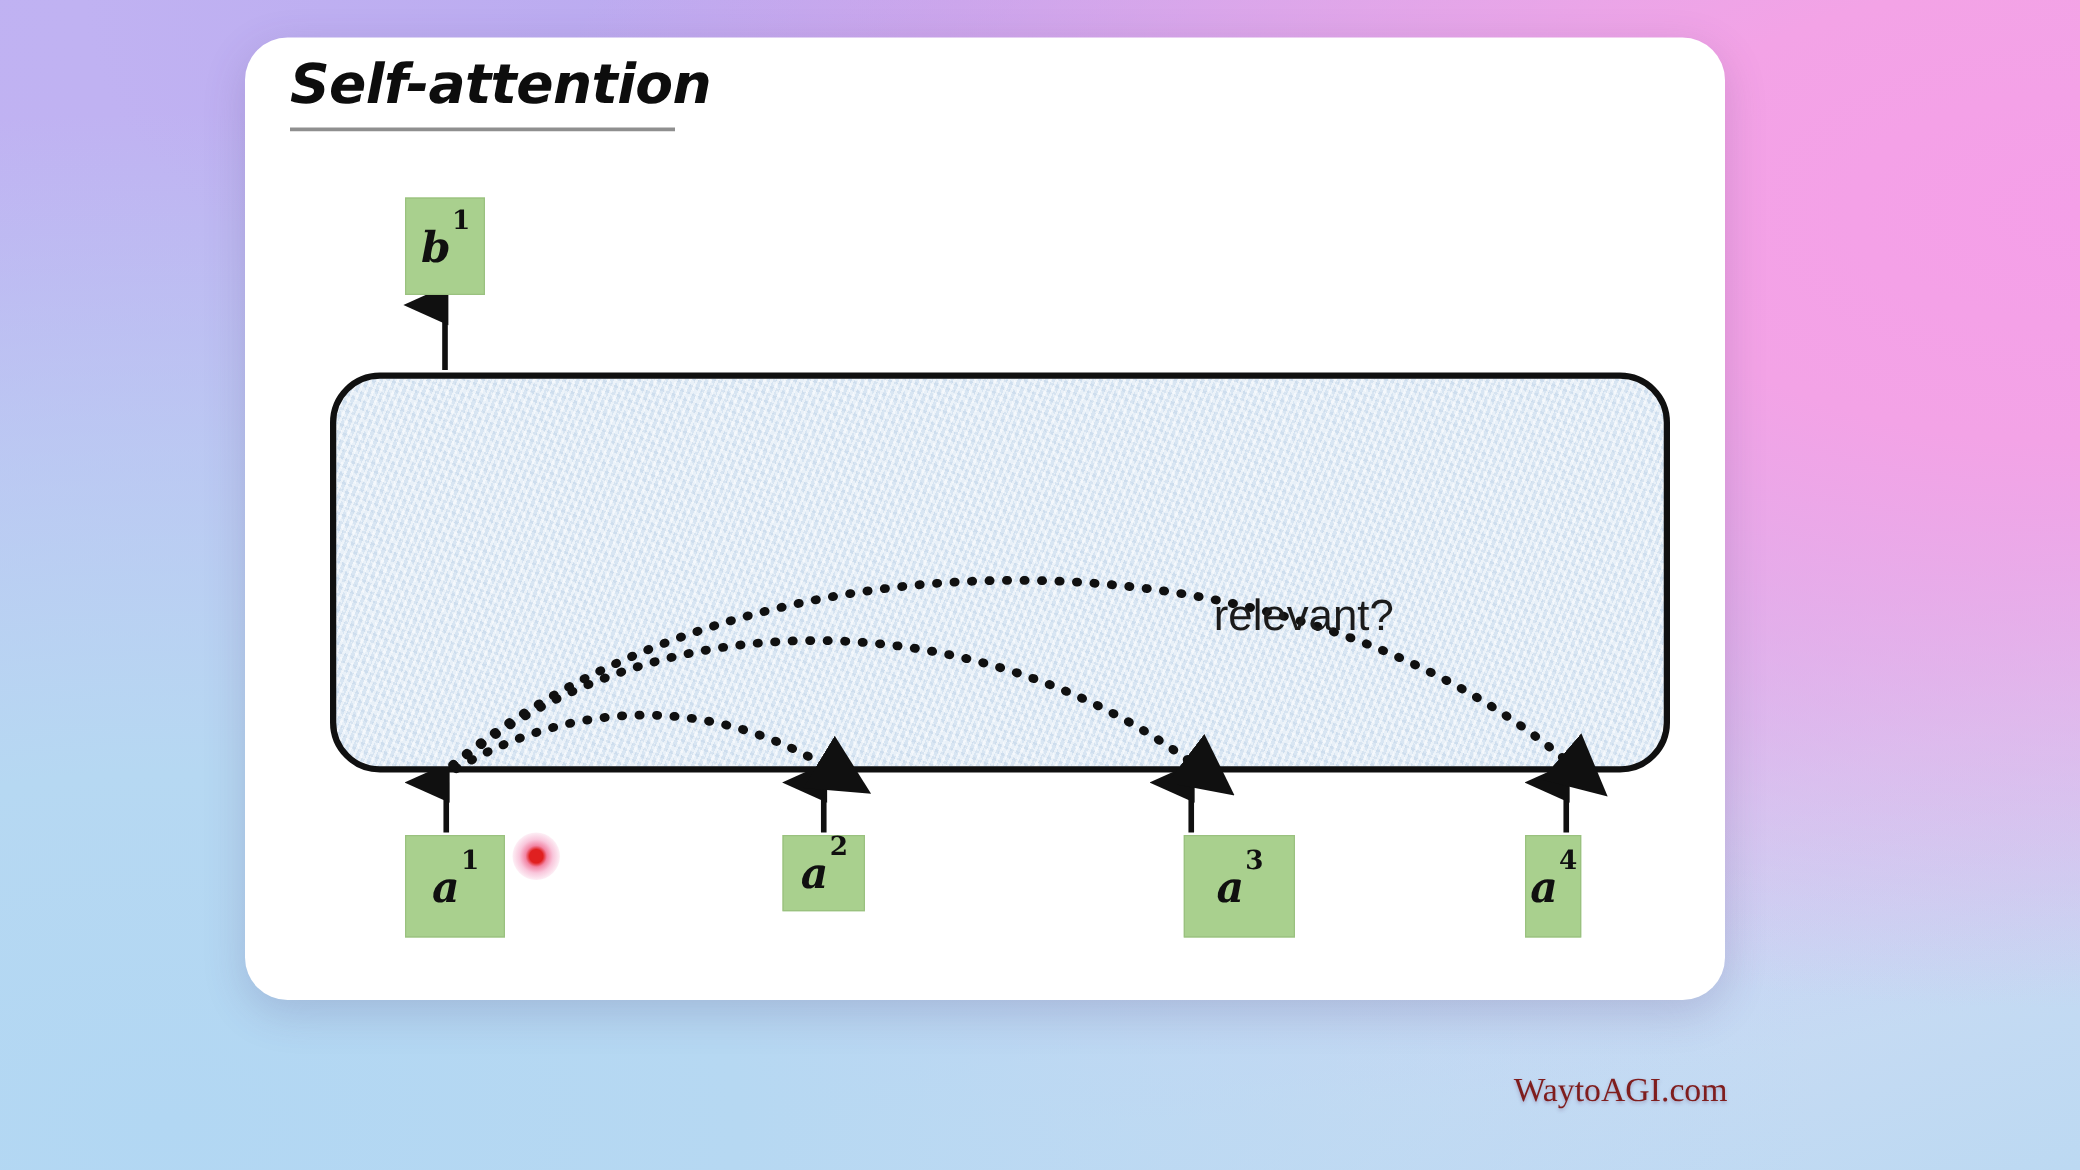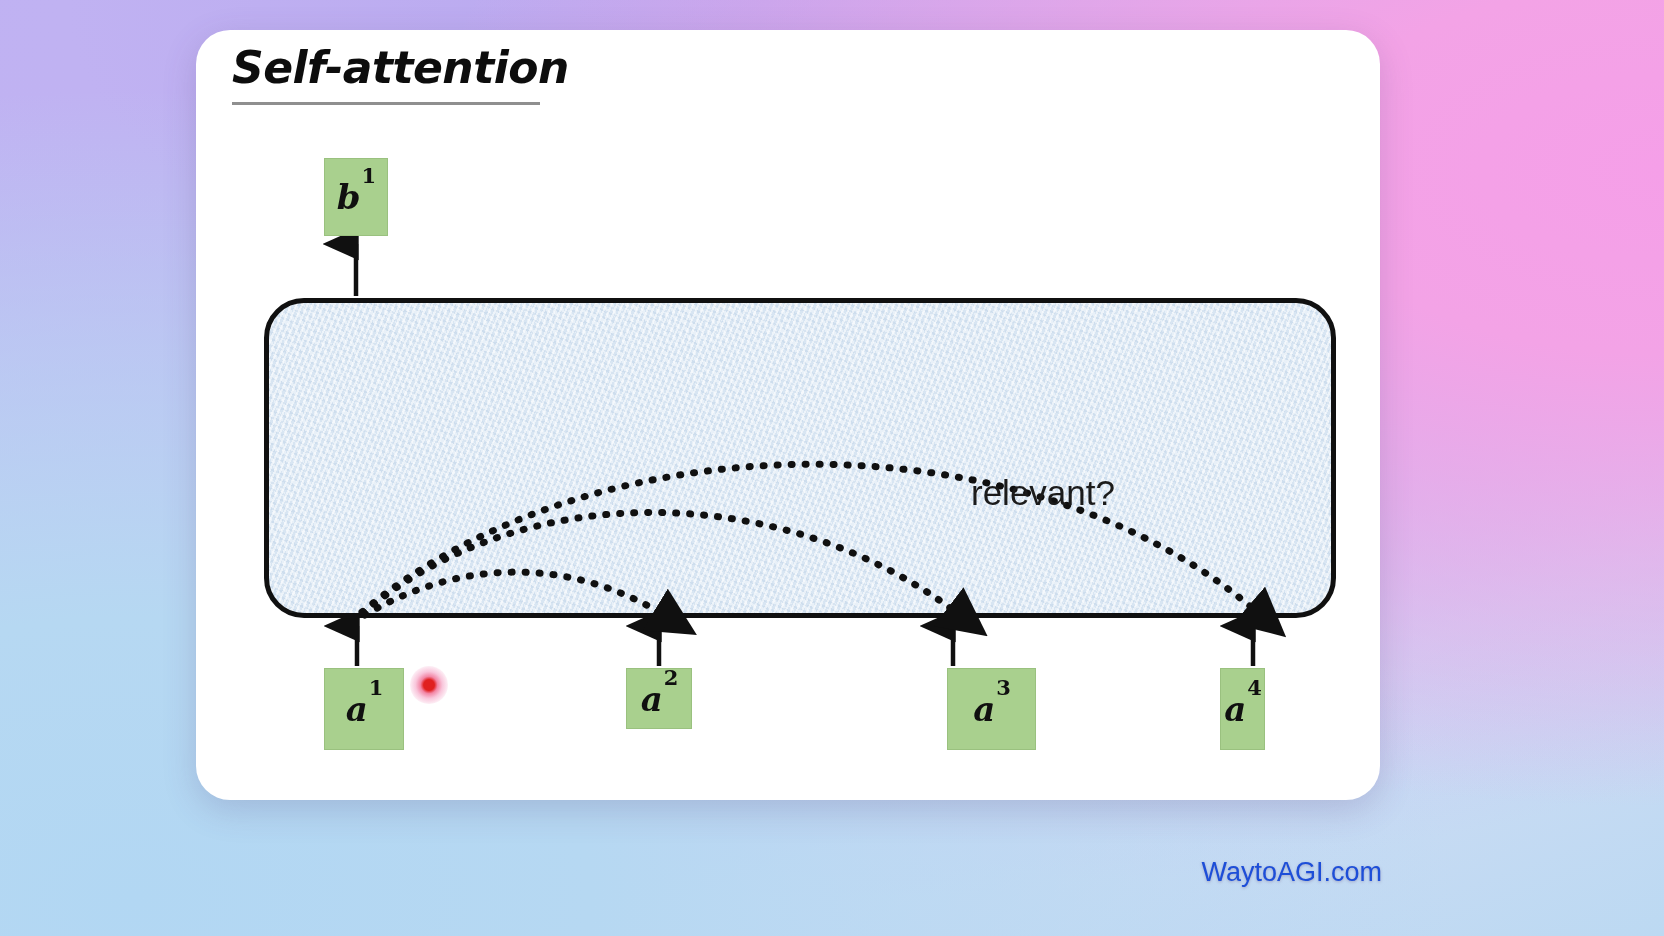"WaytoAGI.com" .watermark { color: #1d4ed8 -> #7f1d1d; font-family: Liberation Sans, sans-serif -> Liberation Serif, serif }
